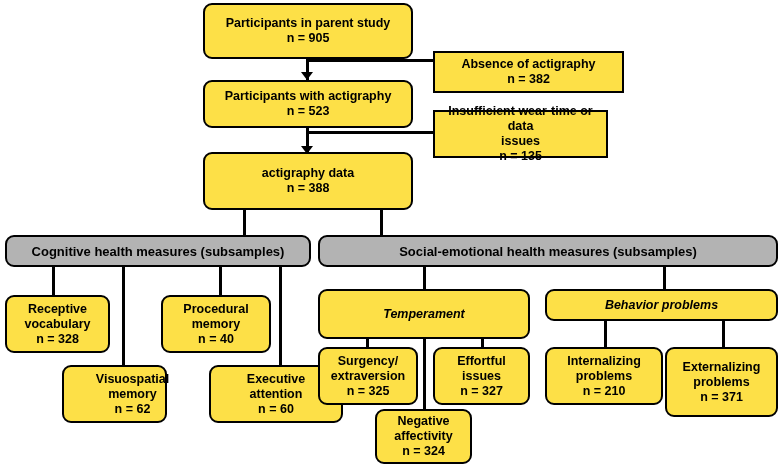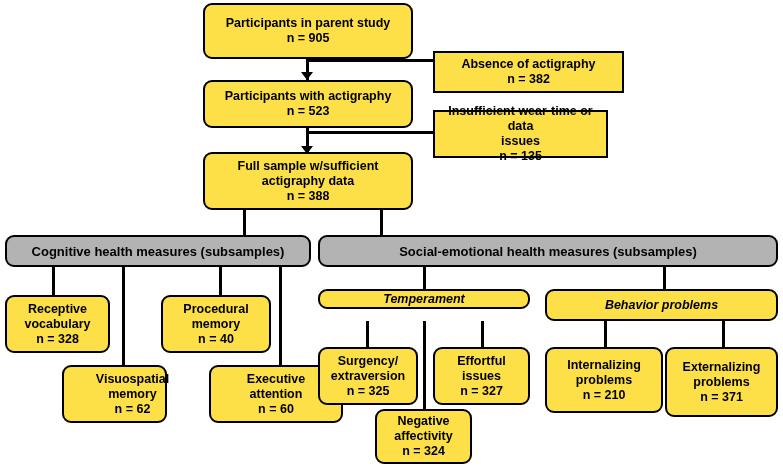"Full sample w/sufficient" span { html: <span>Full sample w/sufficient</span> -> none }
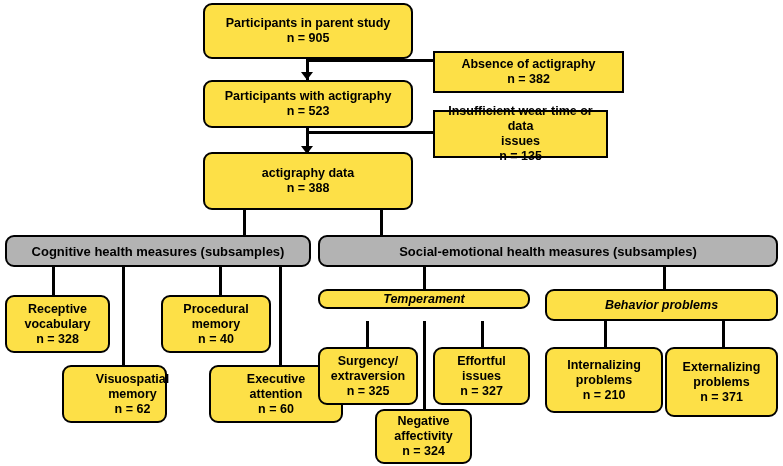"Temperament" div.box { height: 20px -> 50px }
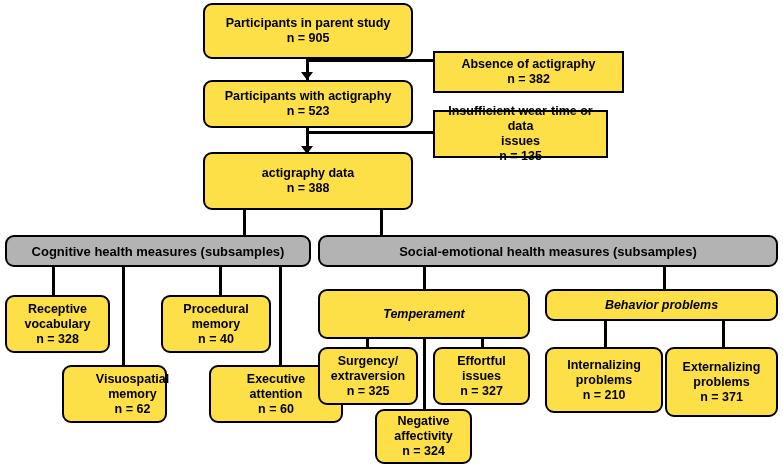"Internalizing" div.box { height: 66px -> 58px }
